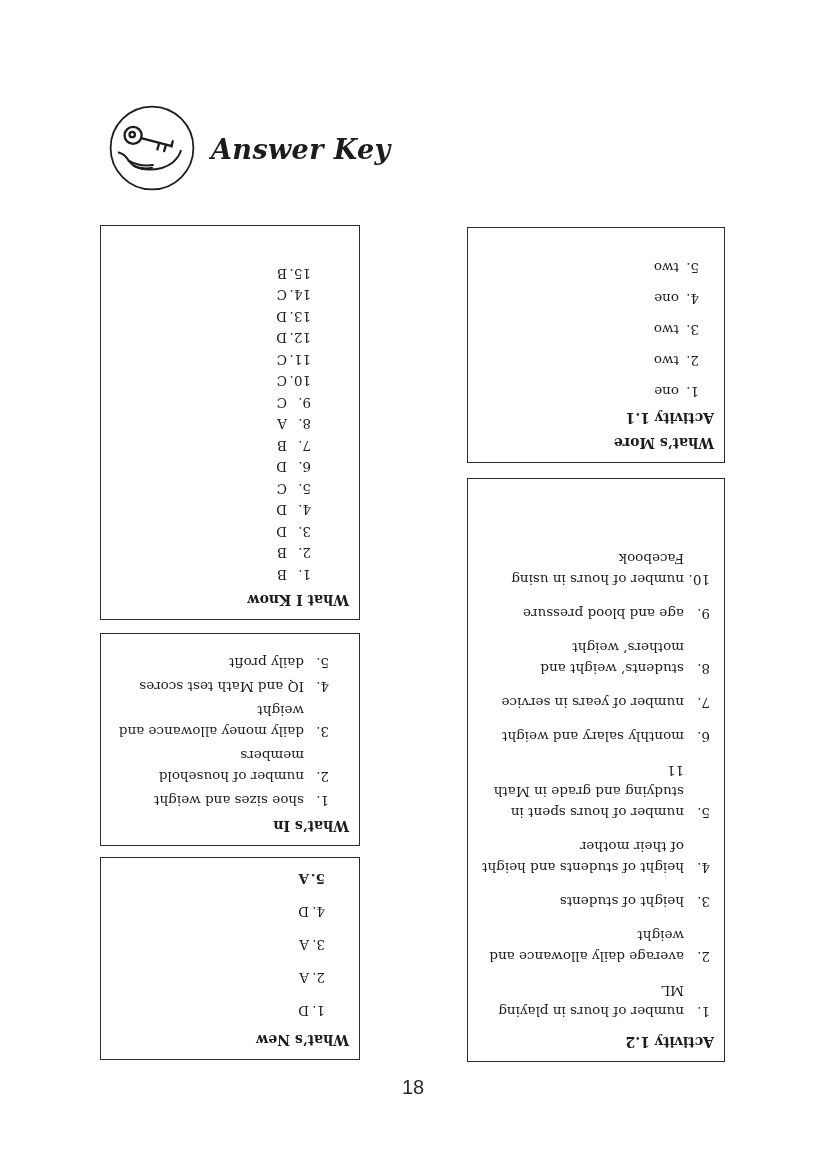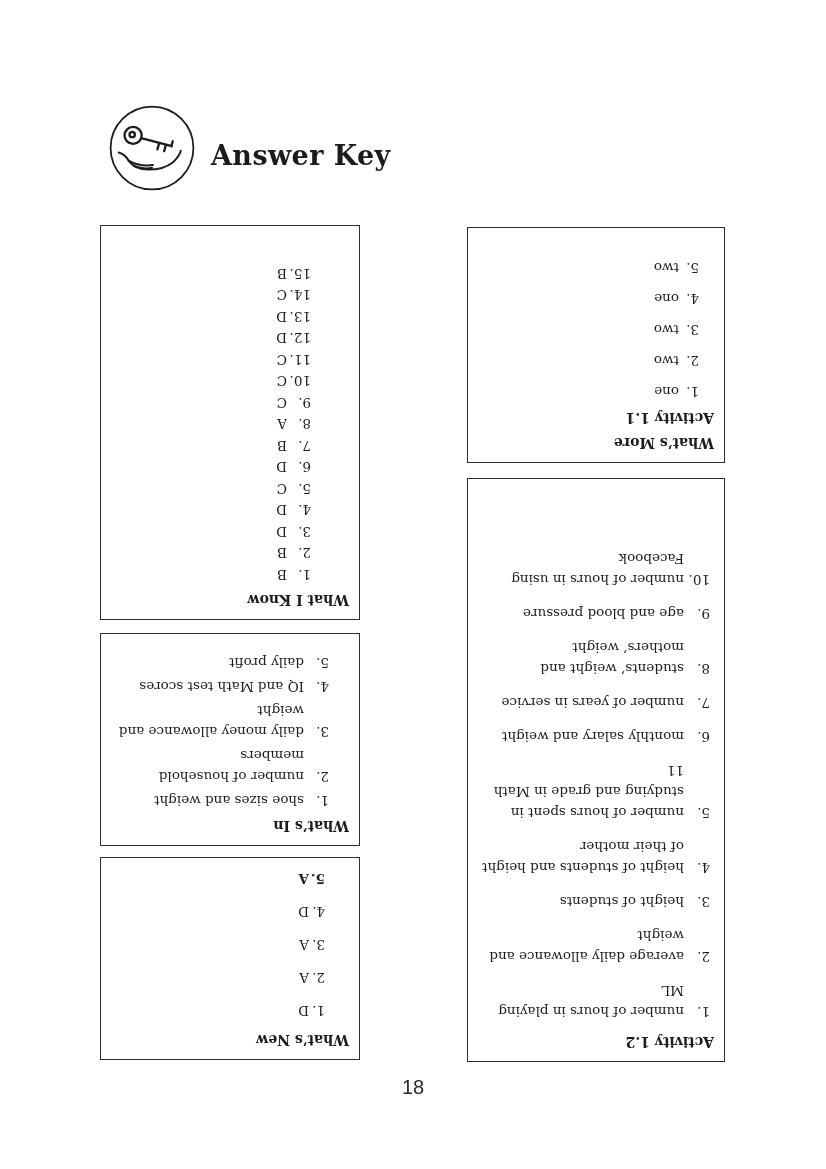"Answer Key" .page-title { font-style: none -> italic; top: 140px -> 134px }
